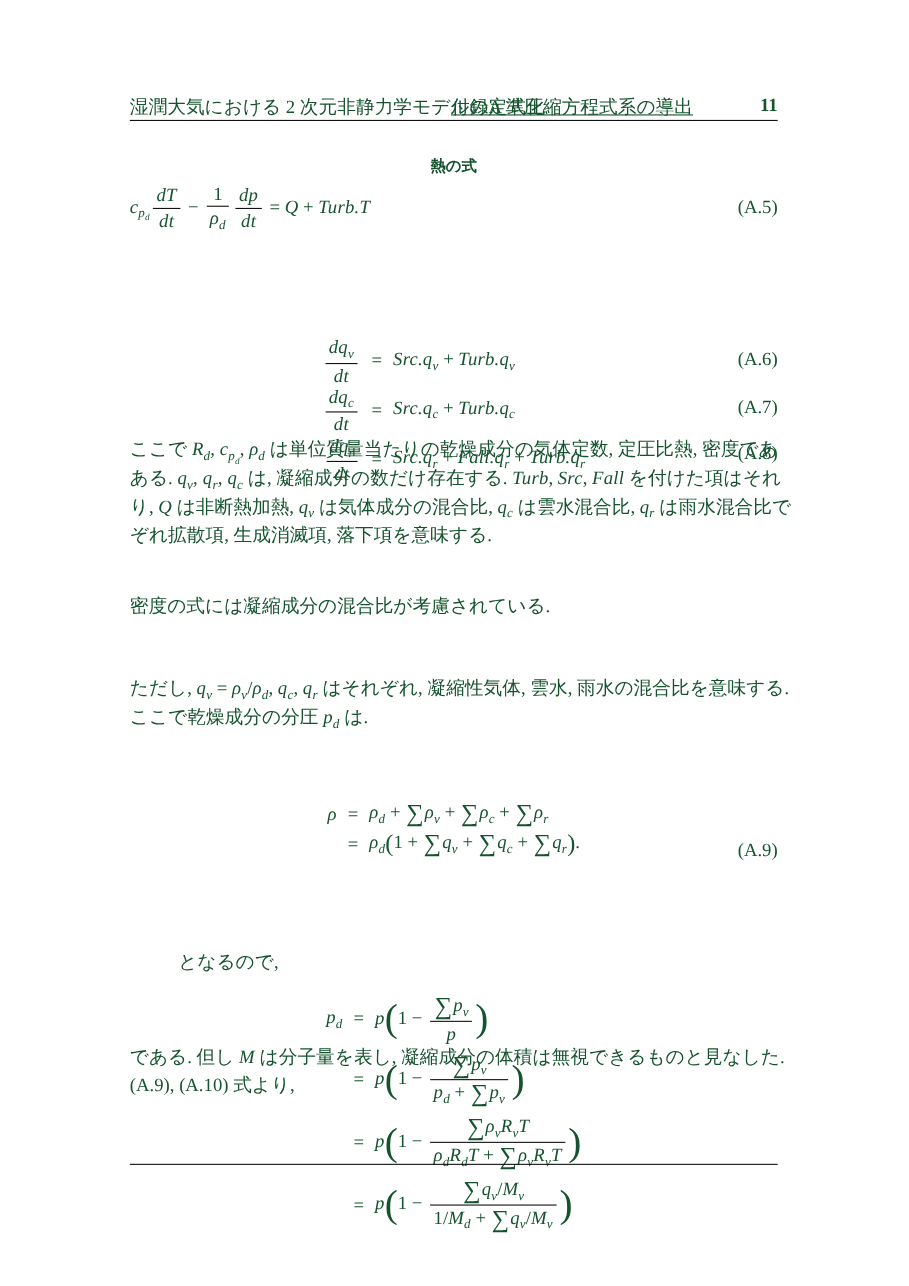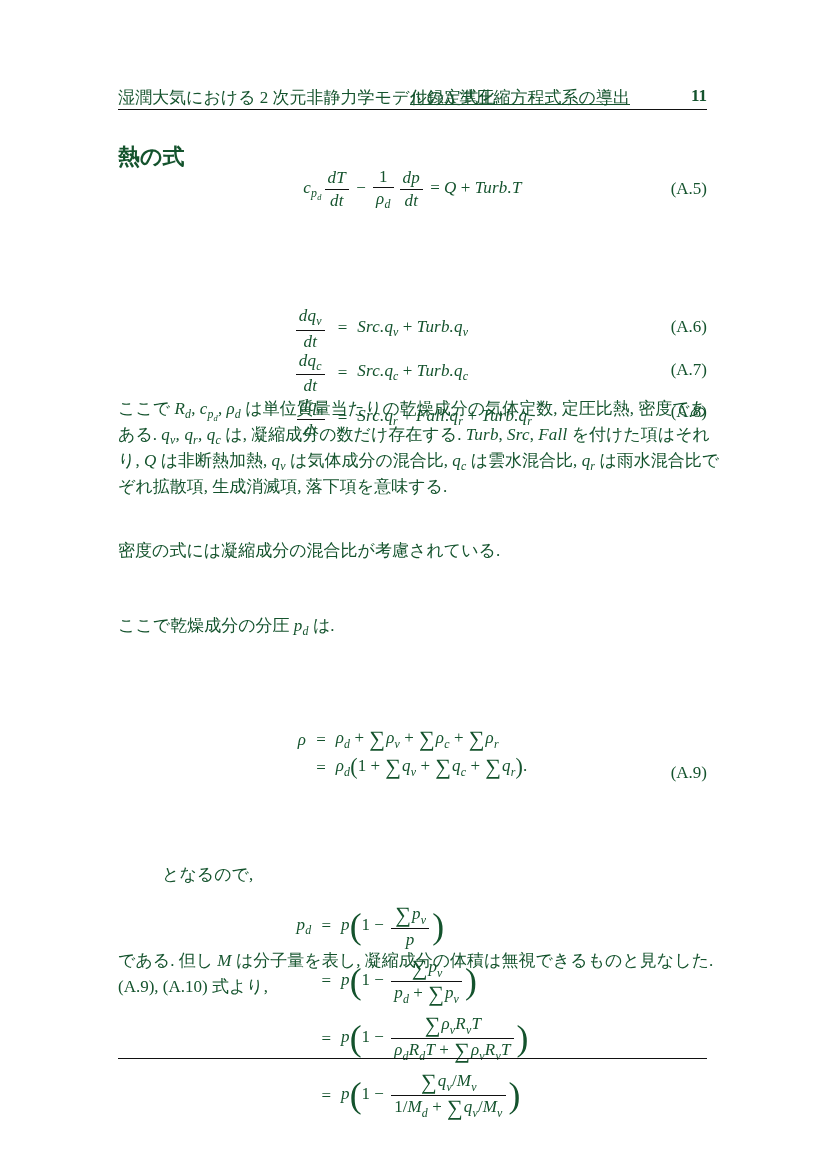"熱の式" .sechead { font-size: 22px -> 14px; text-align: none -> center }
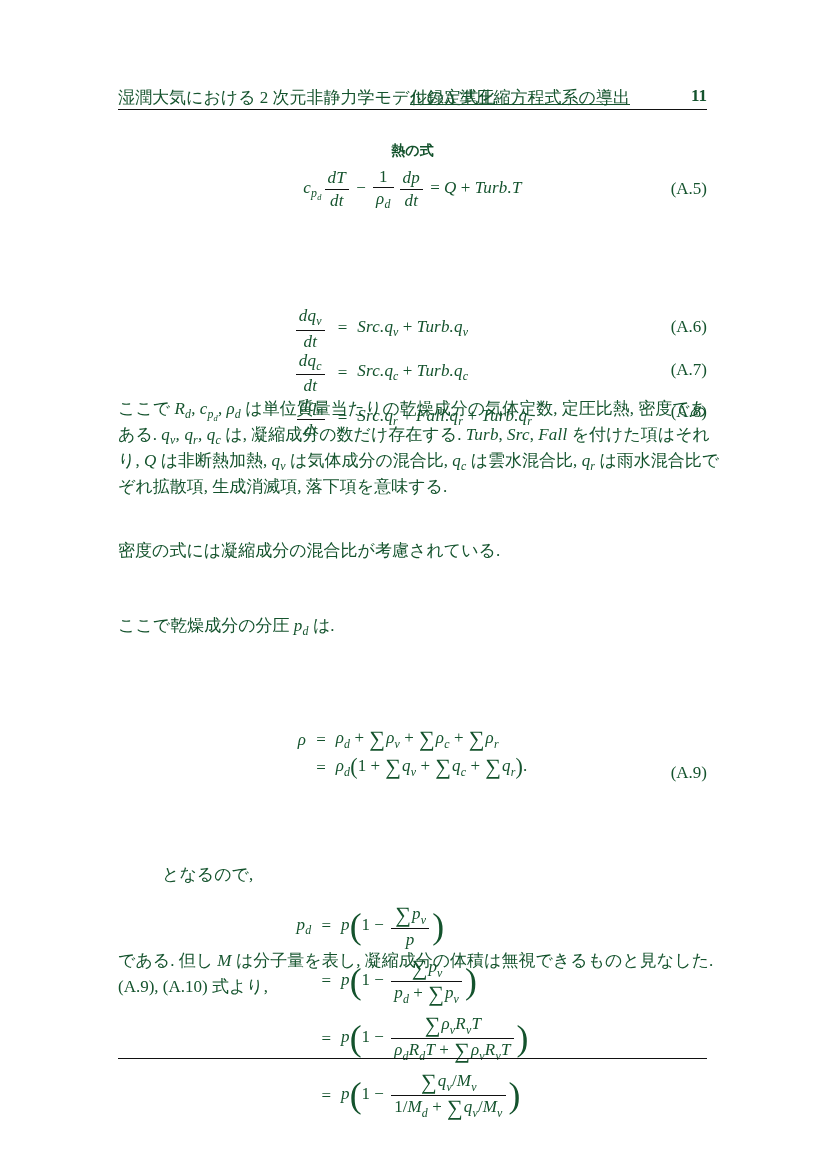"cpd" .eqflex { justify-content: center -> none }
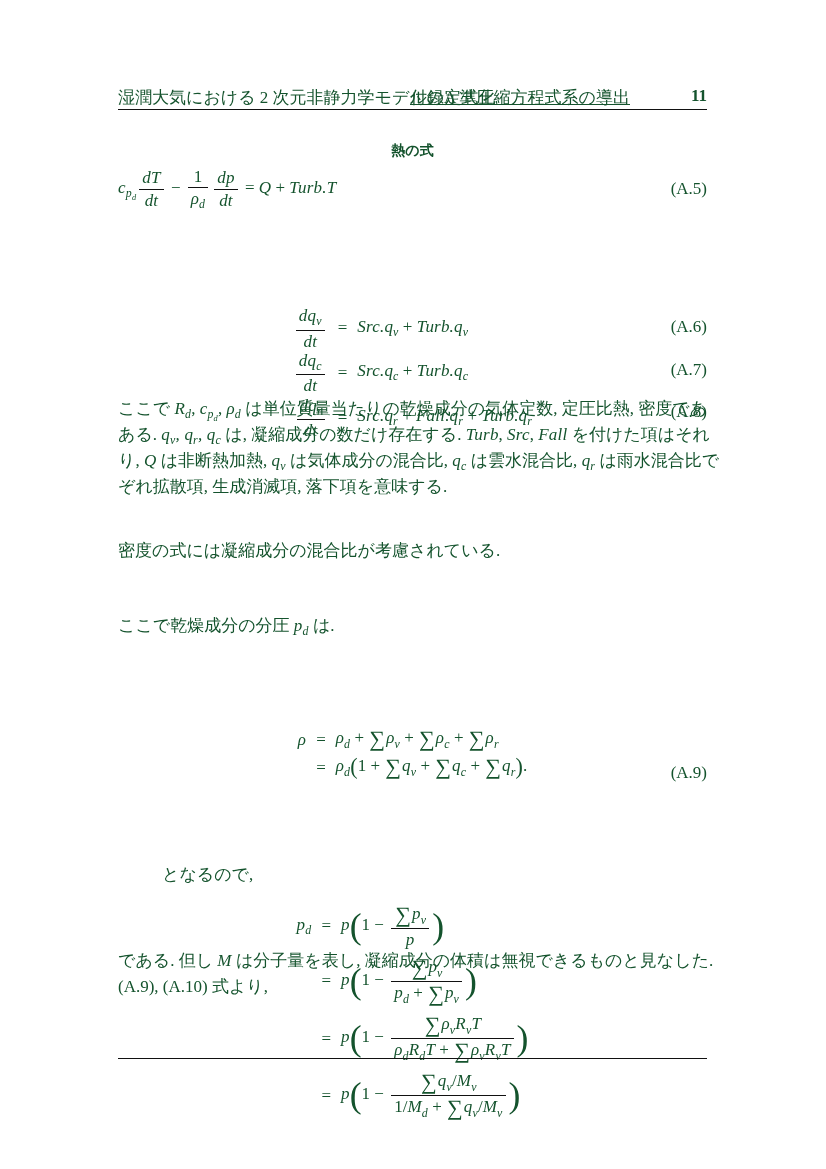"ただし, qv = ρv/ρd, qc," div.pline { html: none -> <div>ただし, <i>q</i><sub><i>v</i></sub> = <i>ρ</i><sub><i>v</i></sub>/<i>ρ</i><sub><i>d</i></sub>, <i>q</i><sub><i>c</i></sub>, <i>q</i><sub><i>r</i></sub> はそれぞれ, 凝縮性気体, 雲水, 雨水の混合比を意味する.</div> }
